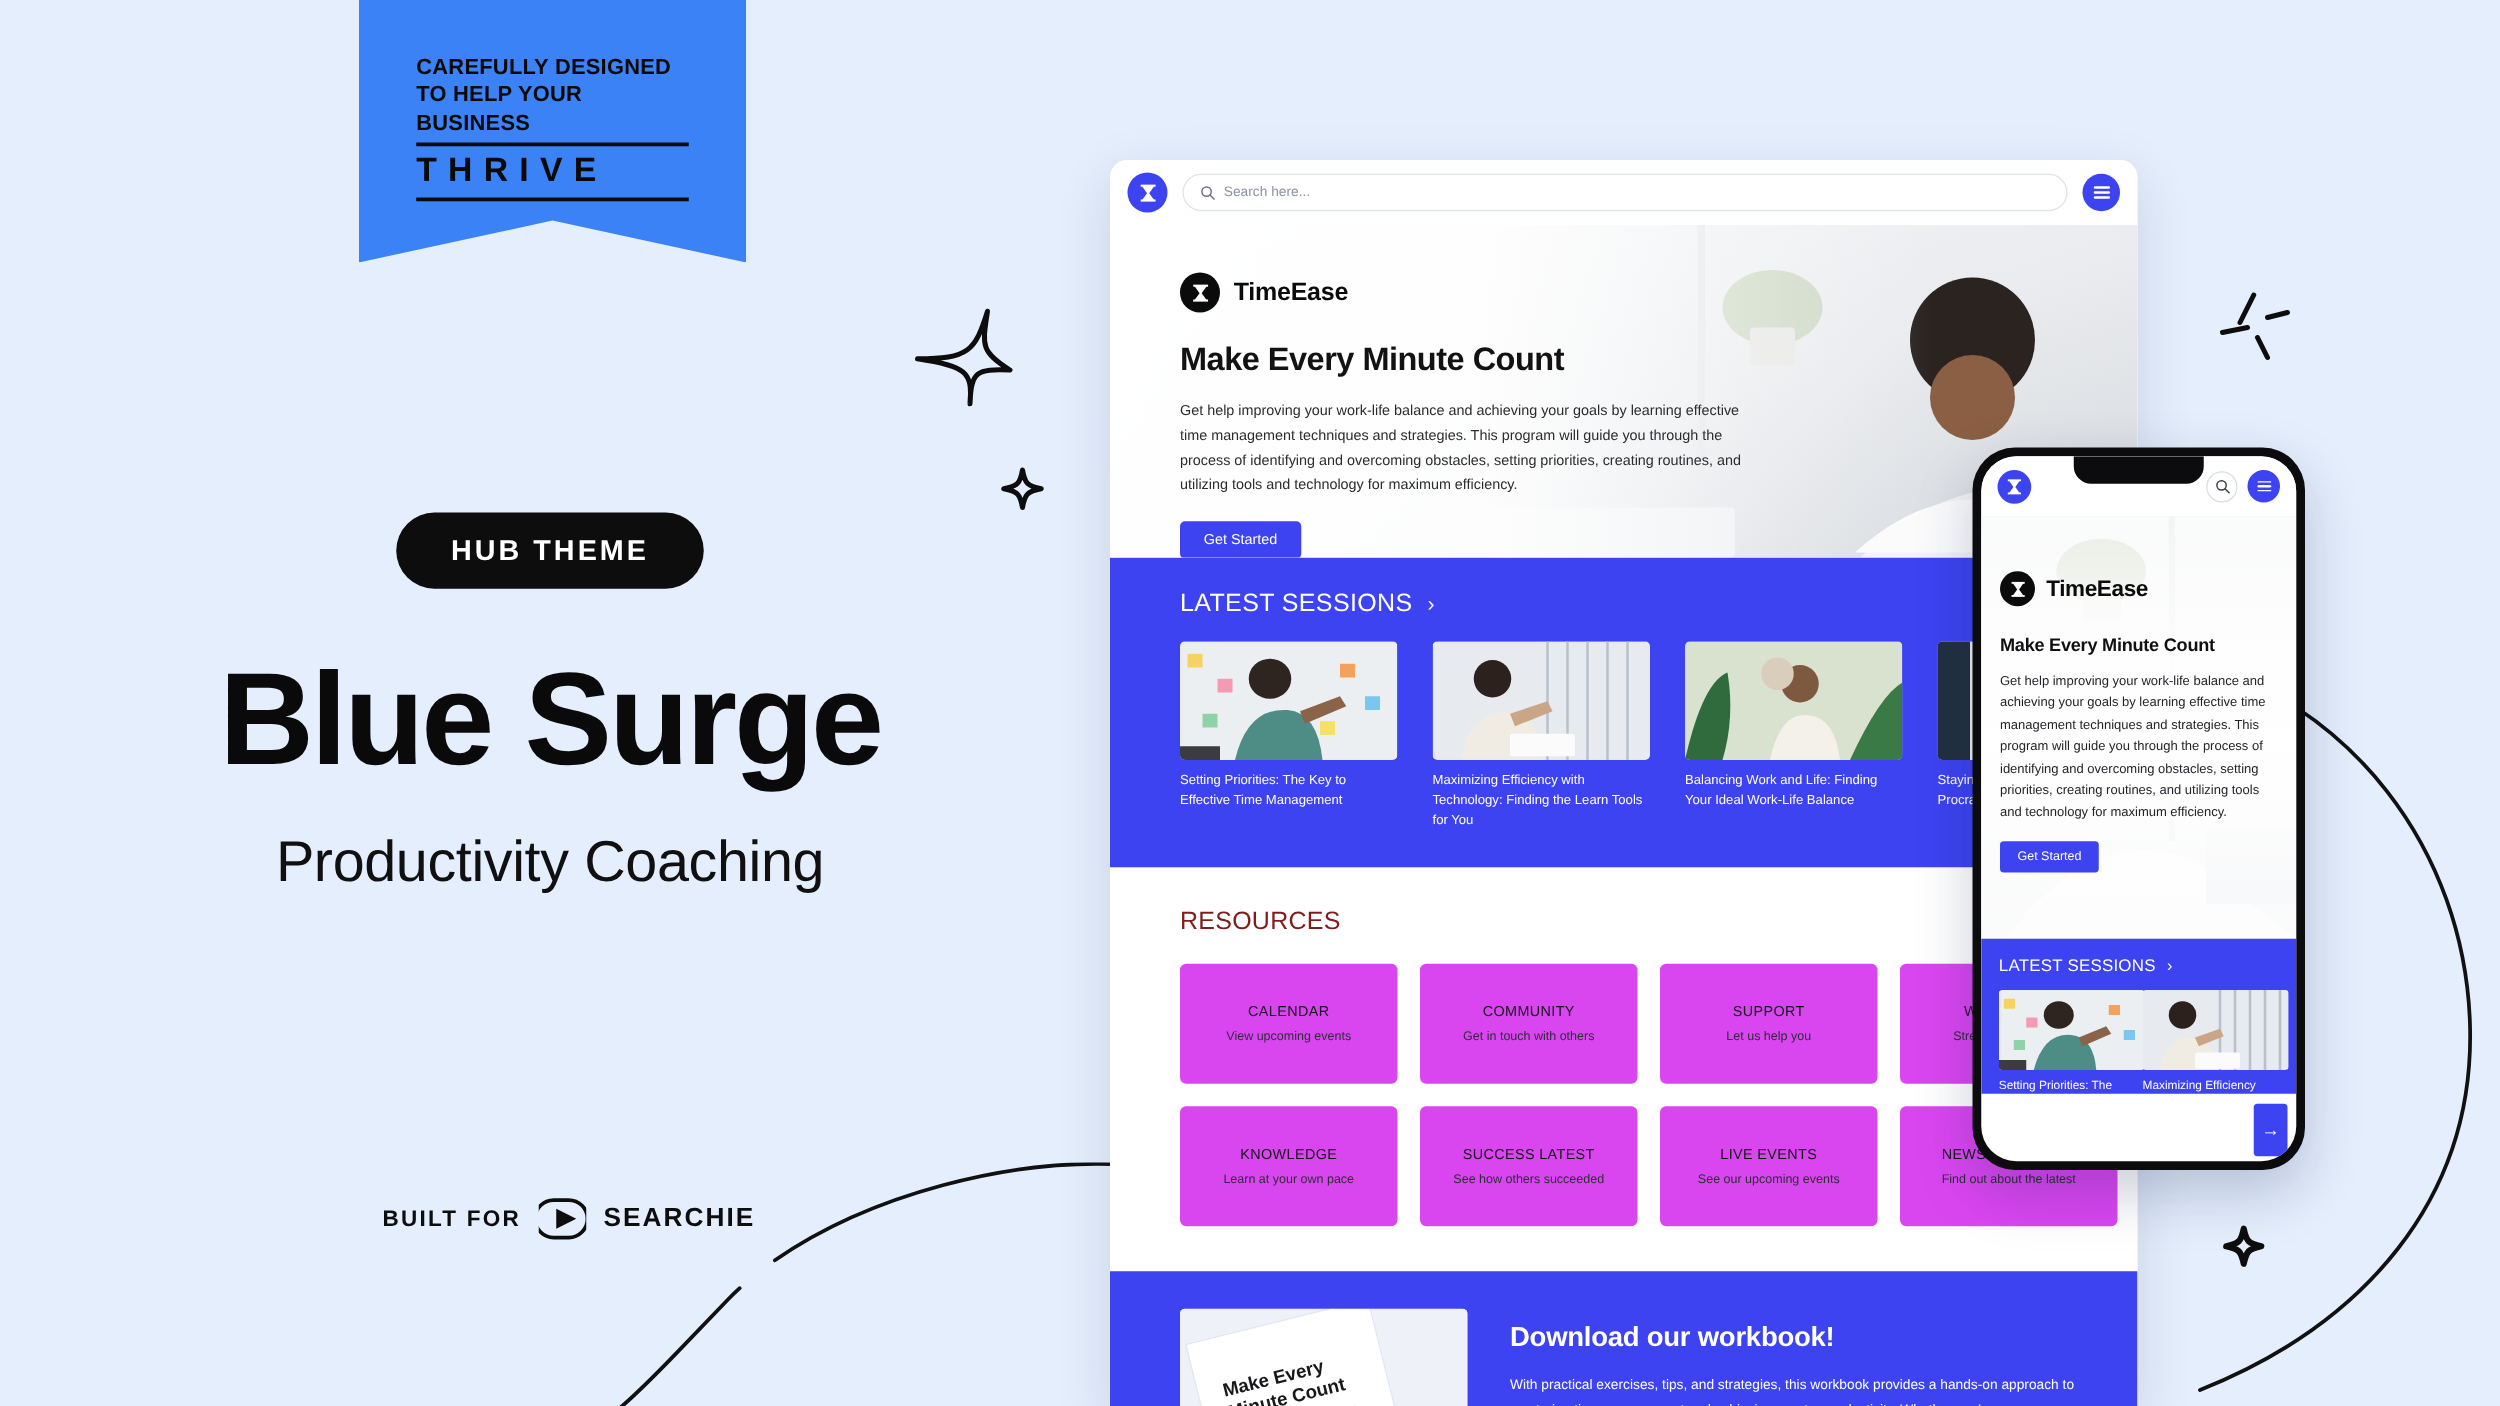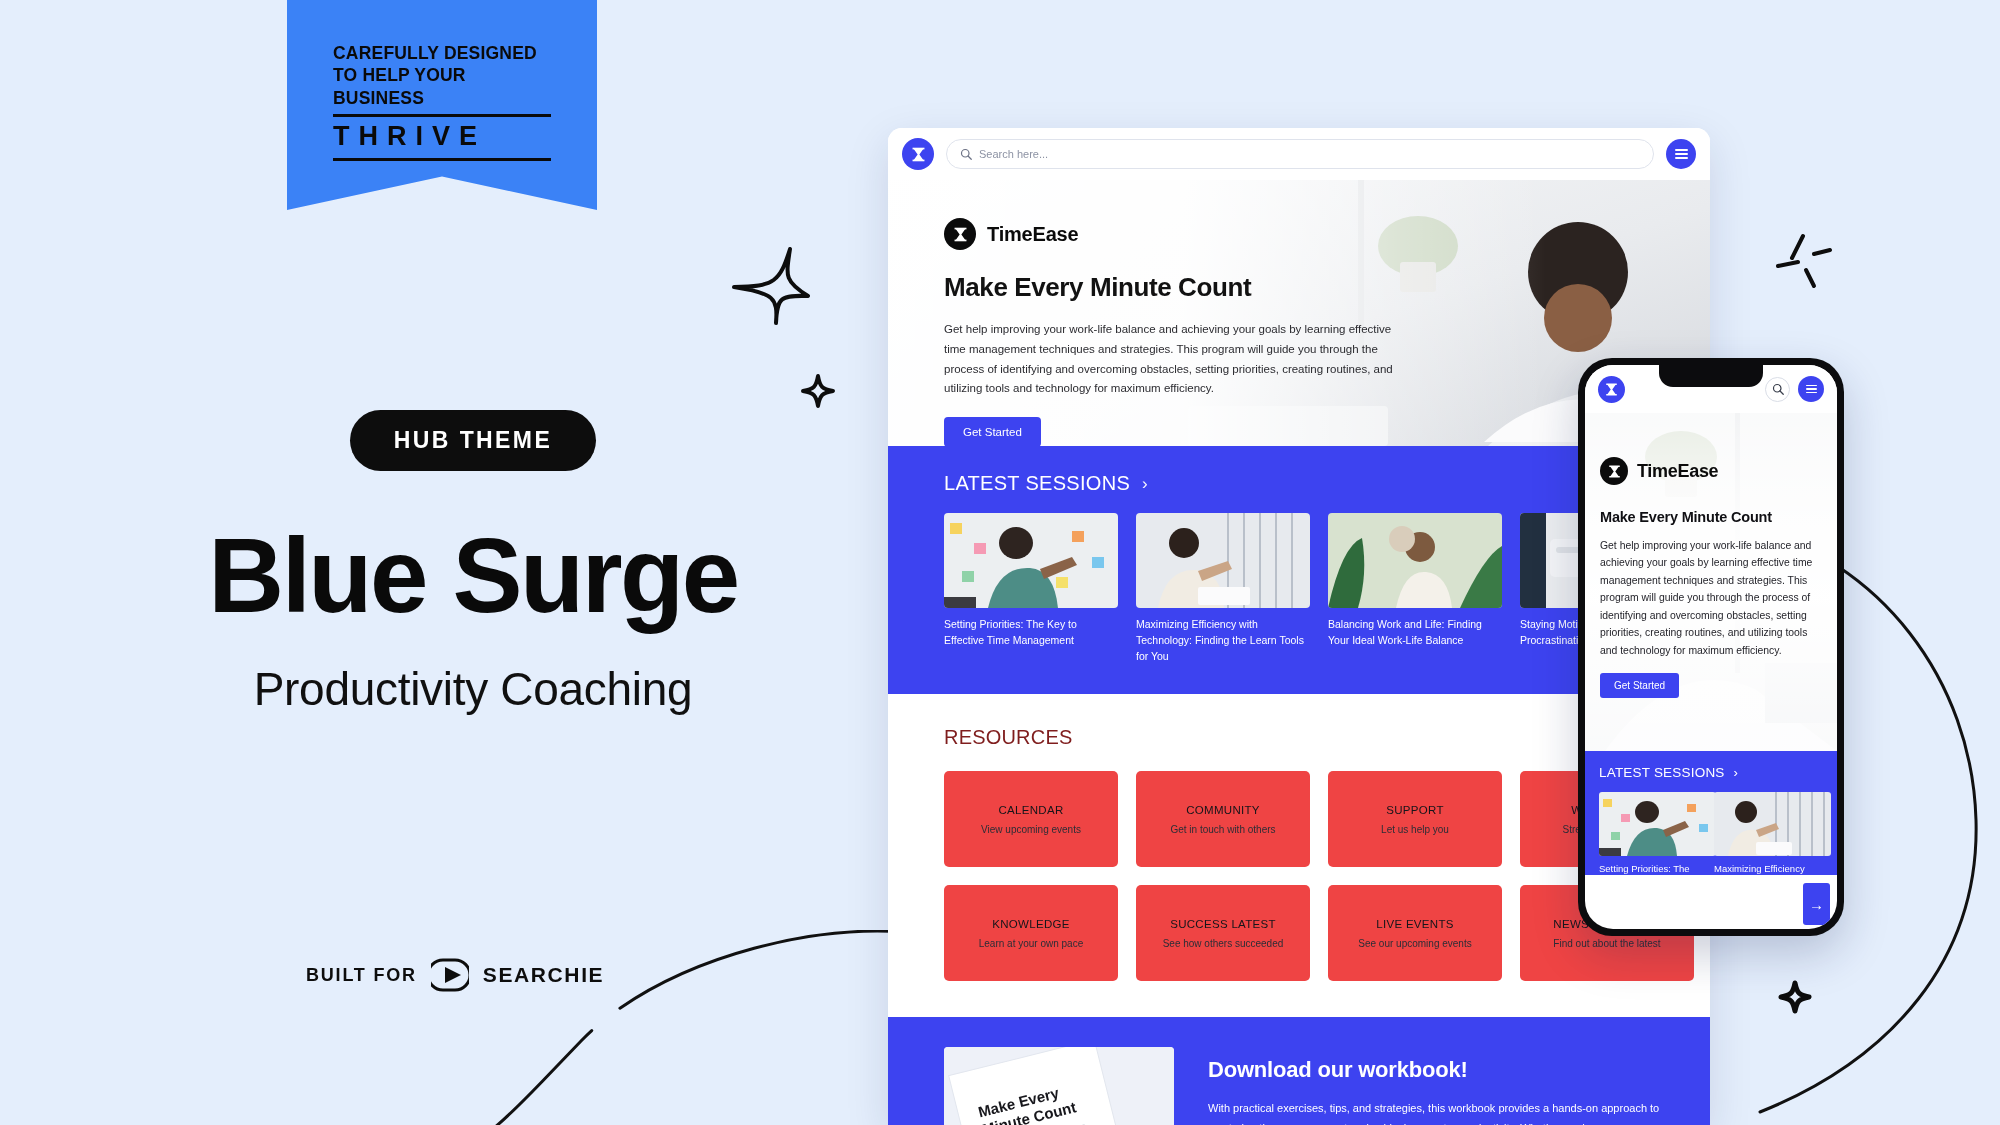"HUB THEME" .left-col { margin-left: 33px -> none }
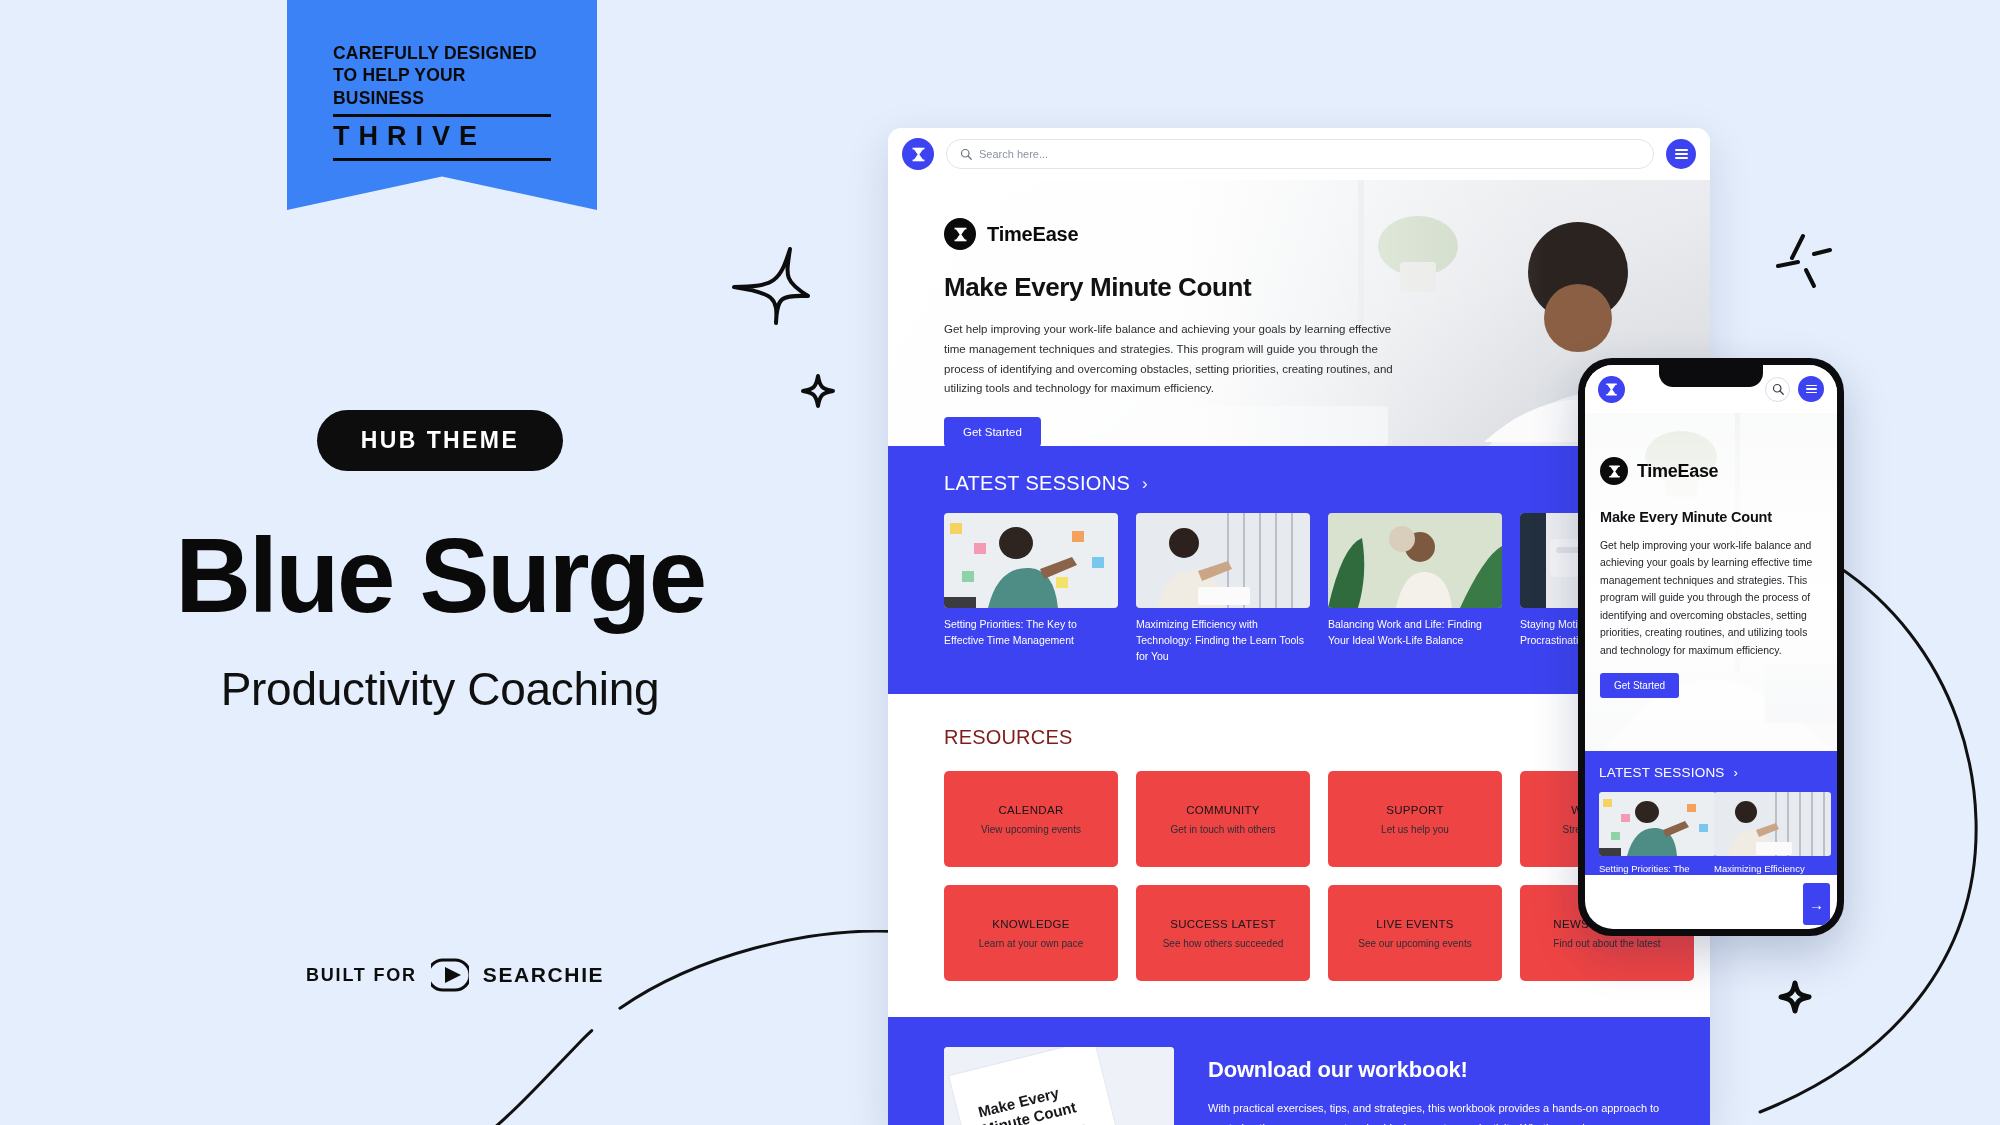"Setting Priorities: The Key to" .cards { gap: 18px -> 28px }
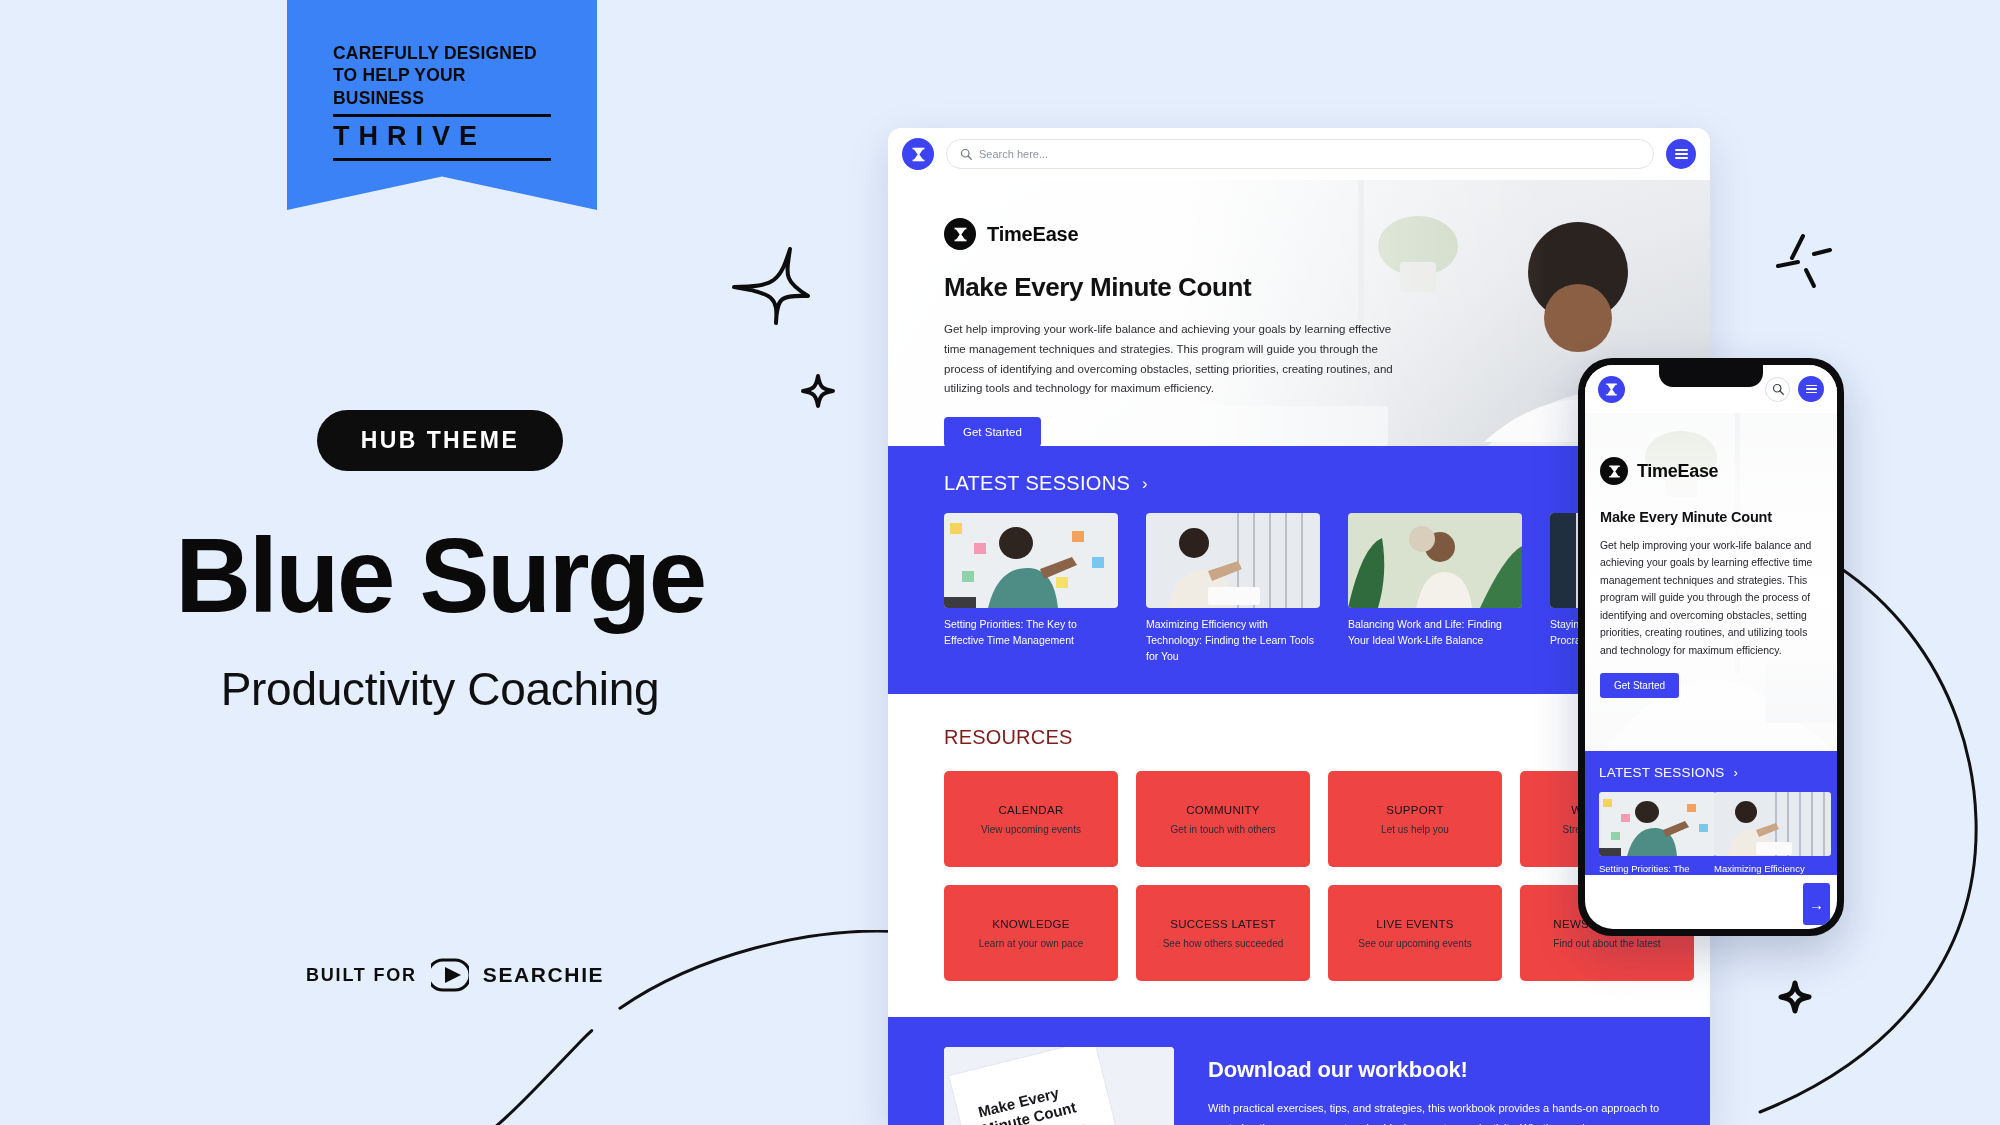"CALENDAR" .res-cell { background: #ef4444 -> #d946ef }
